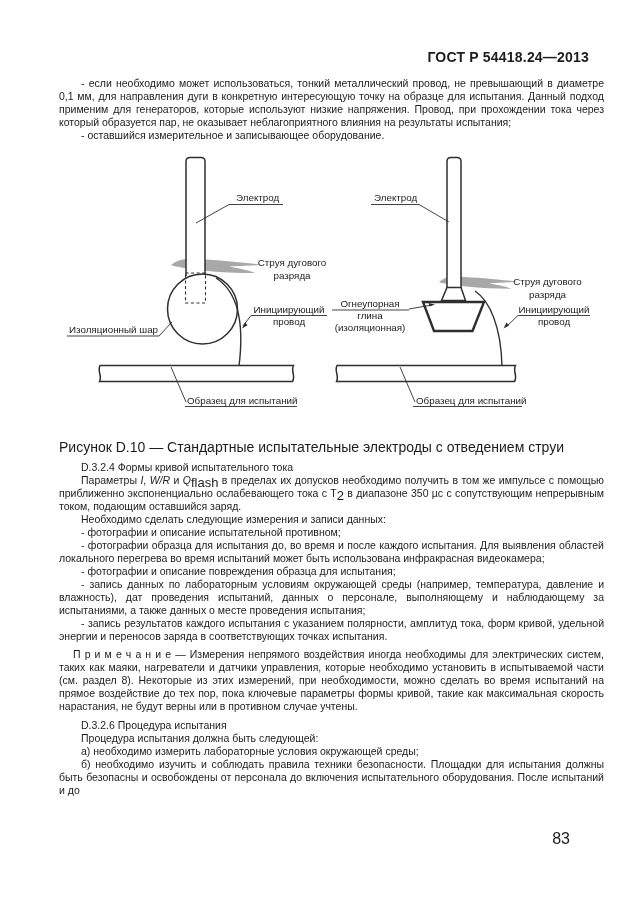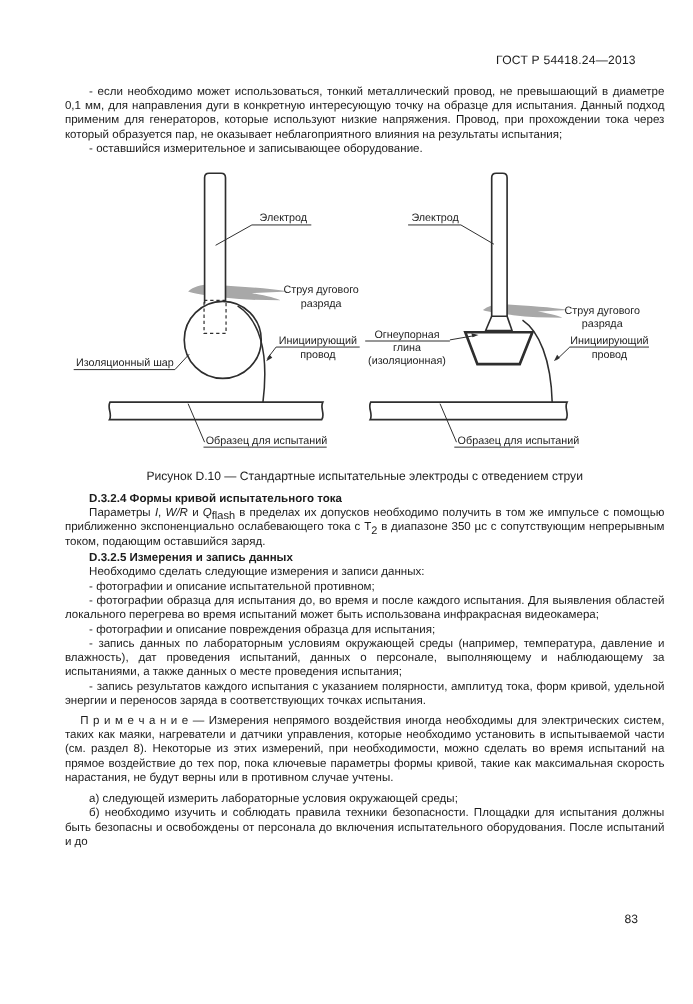"ГОСТ Р 54418.24—2013" .header { font-size: 11px -> 14px; font-weight: normal -> bold; right: 52px -> 41px }
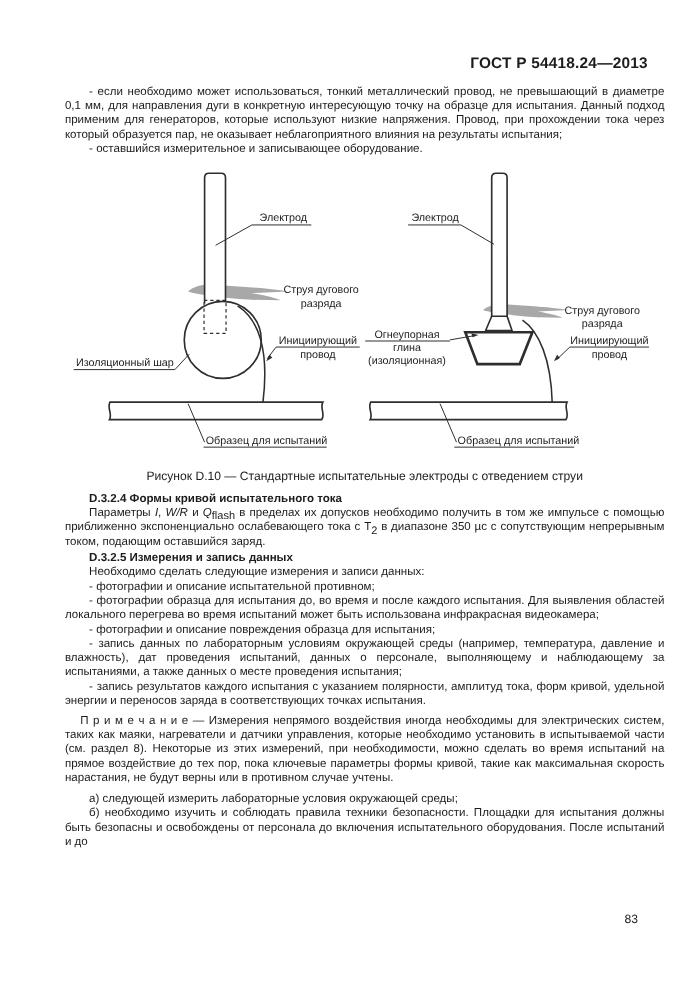"Рисунок D.10 — Стандартные испытательные" figcaption { font-size: 11px -> 14px; margin: 3px 0 7px 0 -> 18px 0 7px 0; text-align: center -> left }
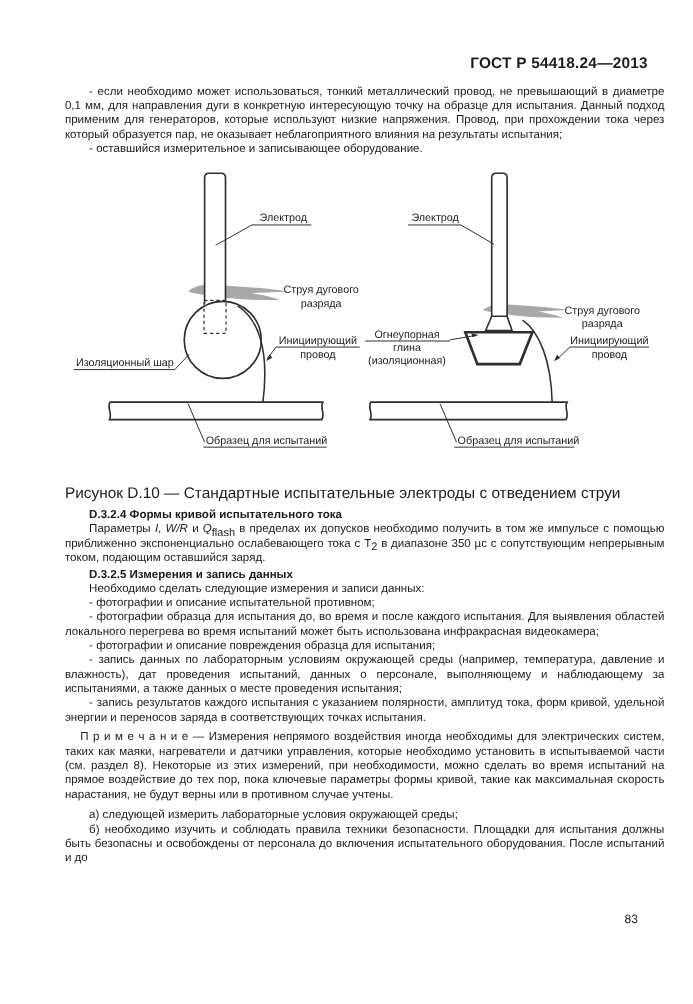"D.3.2.4 Формы кривой испытательного тока" .p.heading { font-weight: bold -> normal }
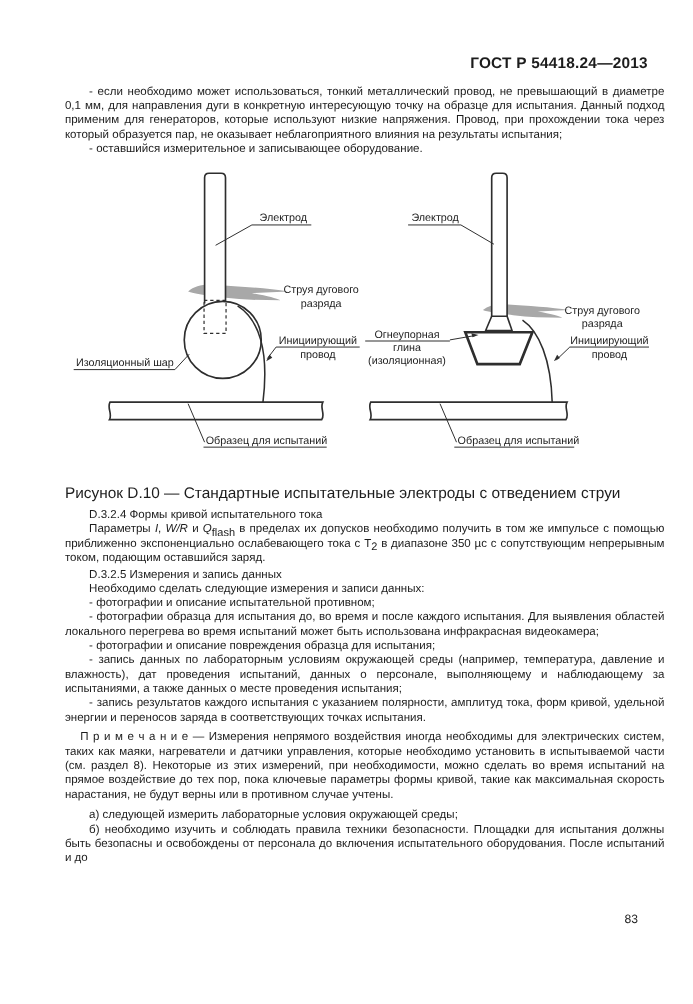"flash" .p sub { font-size: 10px -> 13px }
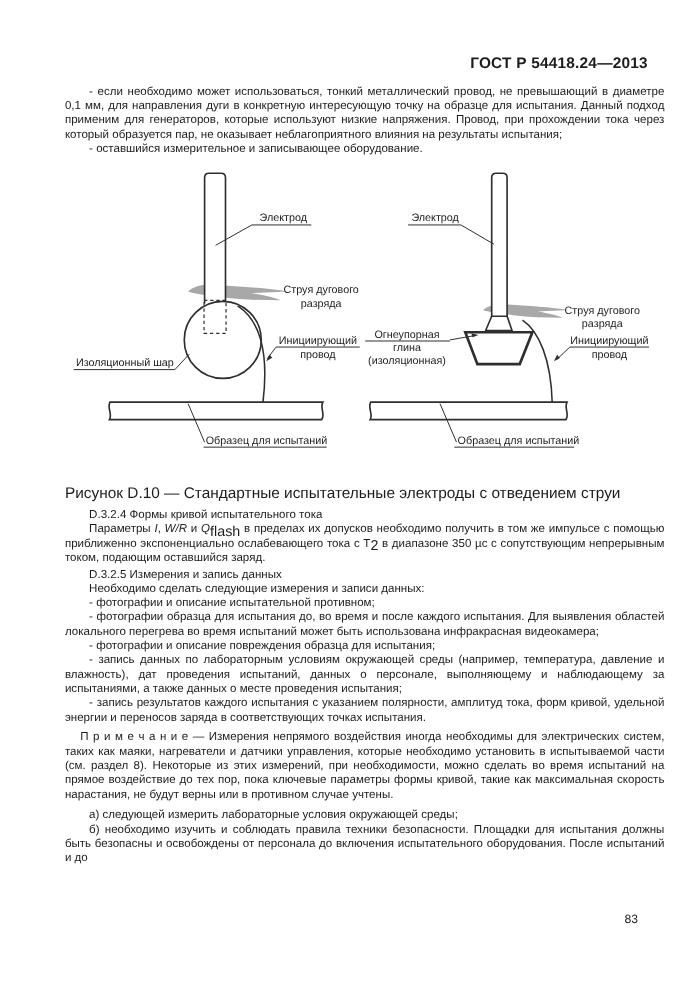"D.3.2.5 Измерения и запись данных" p.p { html: <p><span>D.3.2.5 Измерения и запись данных</span></p> -> none }
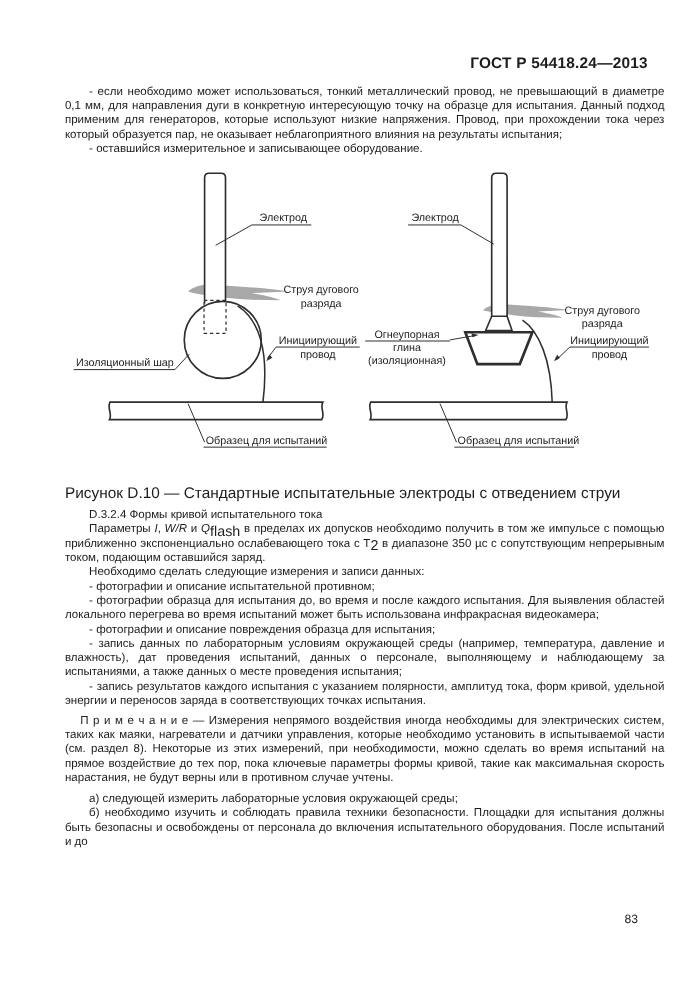"D.3.2.6 Процедура испытания" p.p { html: none -> <p><span>D.3.2.6 Процедура испытания</span></p> }
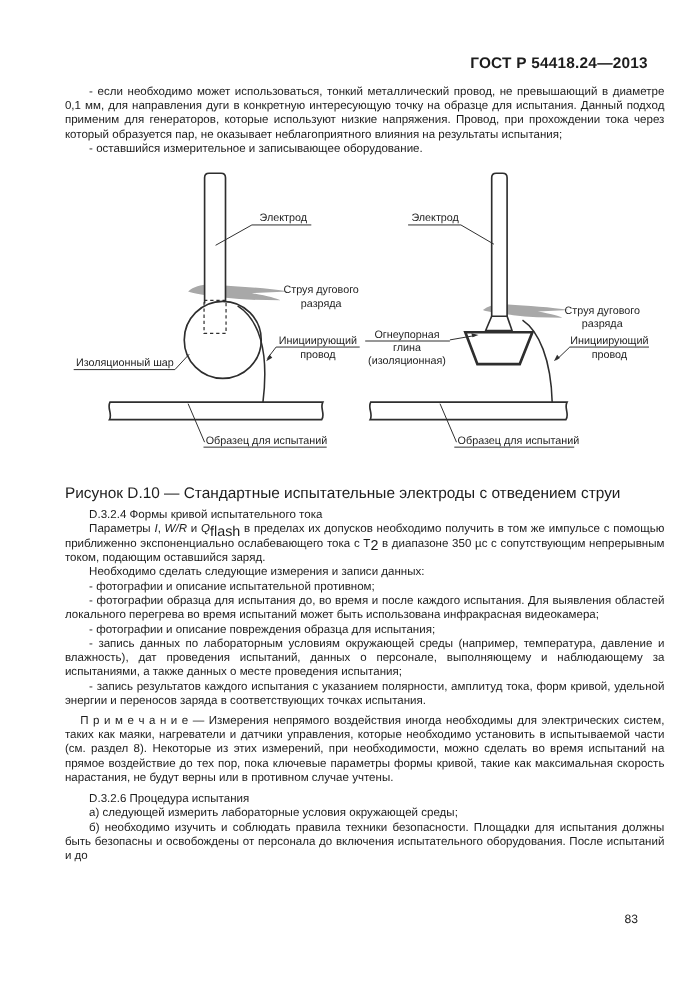"Процедура испытания должна быть" p.p { html: none -> <p><span>Процедура испытания должна быть следующей:</span></p> }
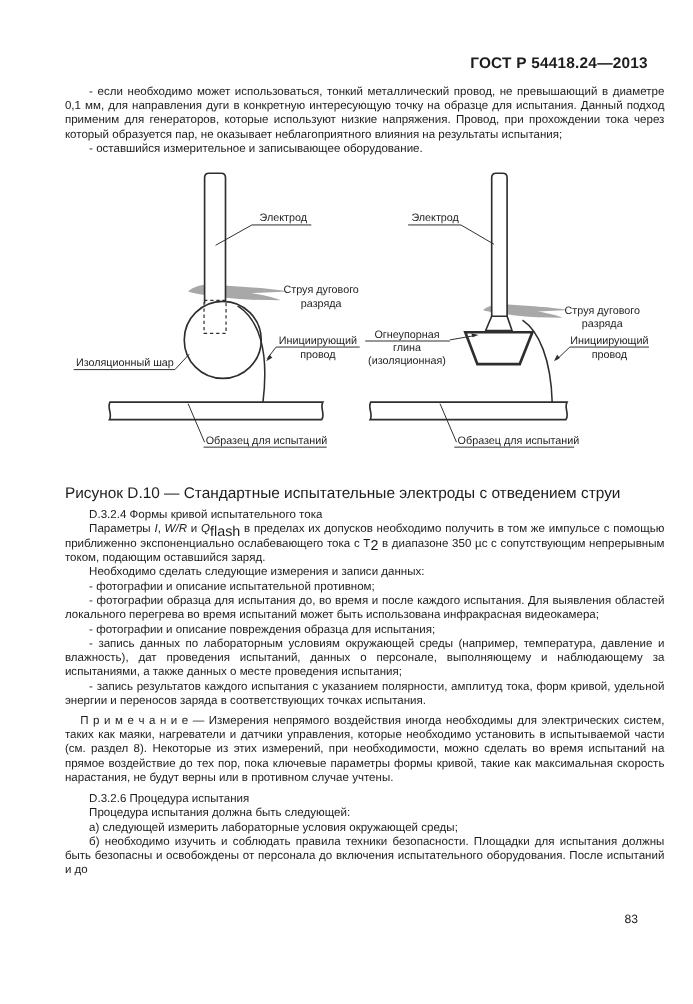"а) следующей измерить лабораторные" span { text: следующей -> необходимо }
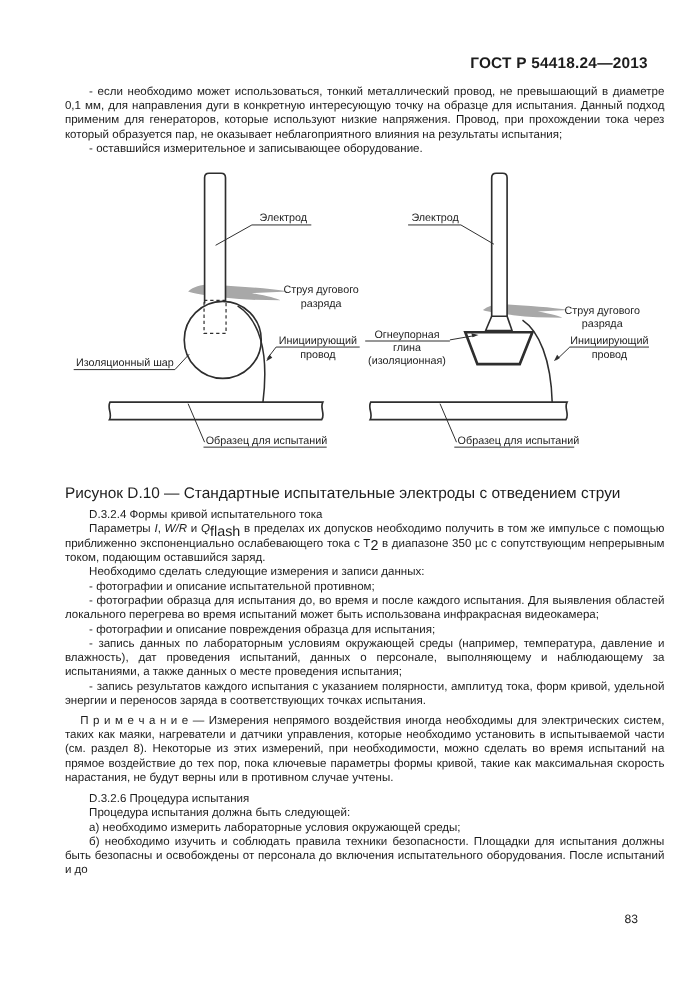"83" .pageno { font-size: 11px -> 16px; right: 50px -> 60px }
